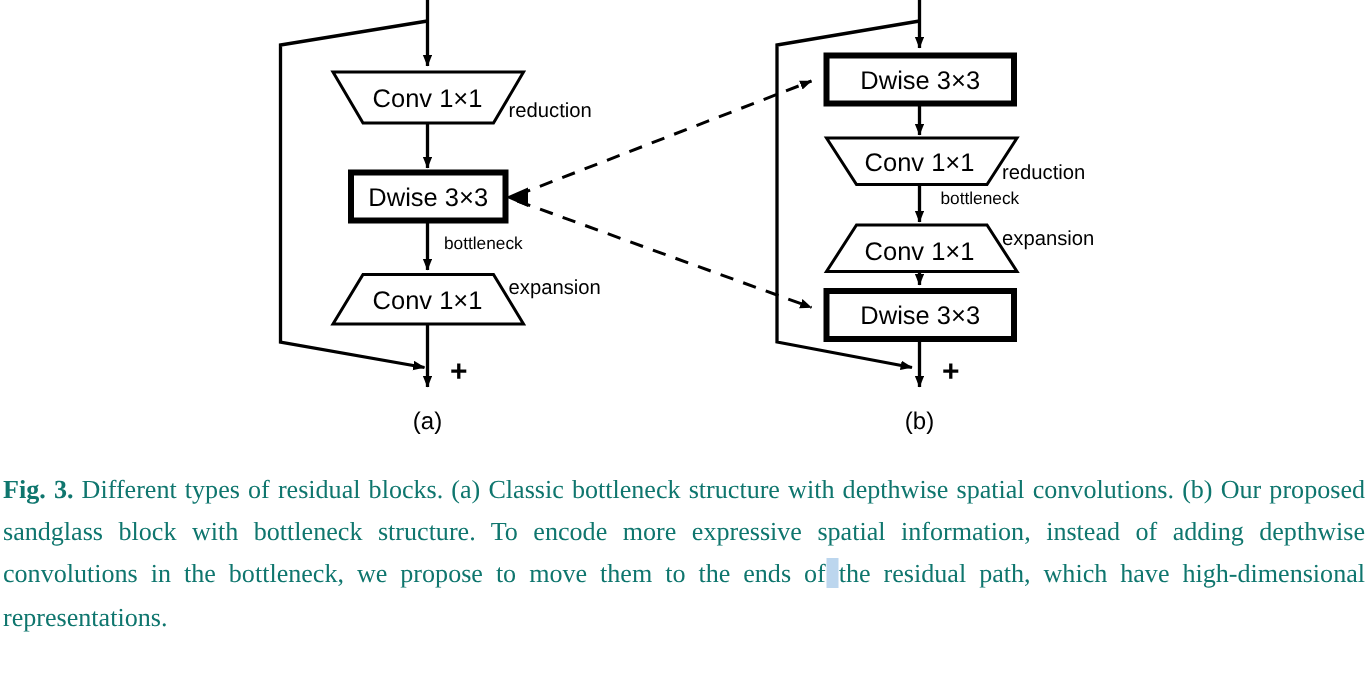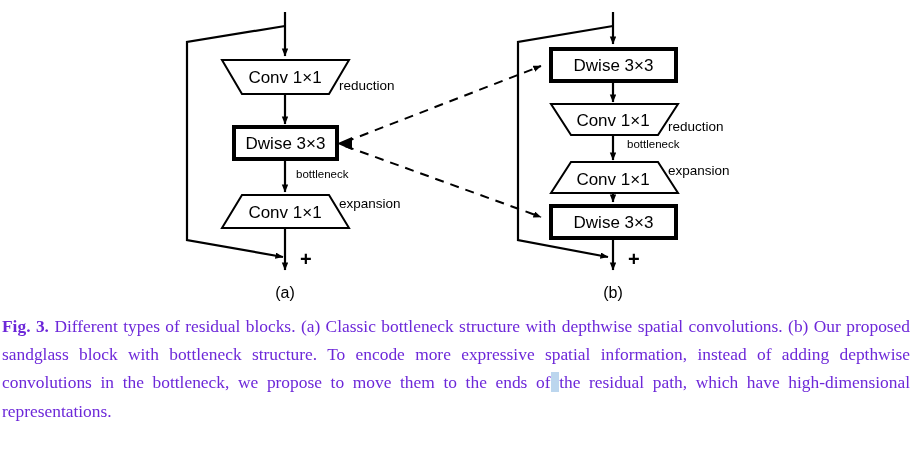"Conv 1×1" #figure-area { margin-top: 12px -> none }
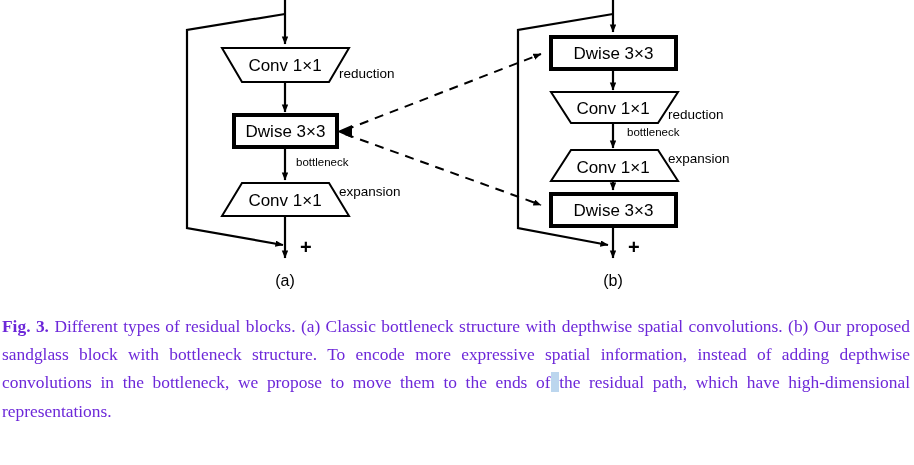"Fig. 3. Different types of" #caption { color: #6d28d9 -> #0f766e }
